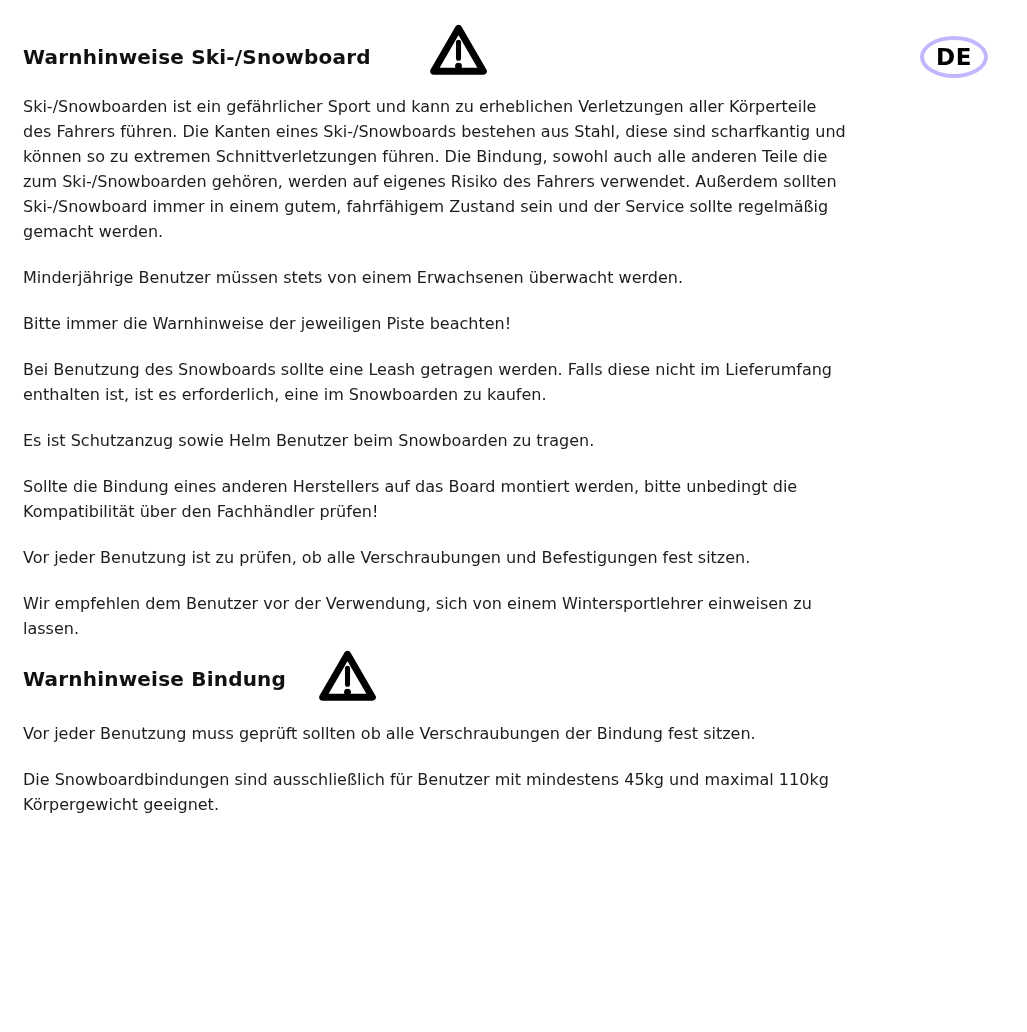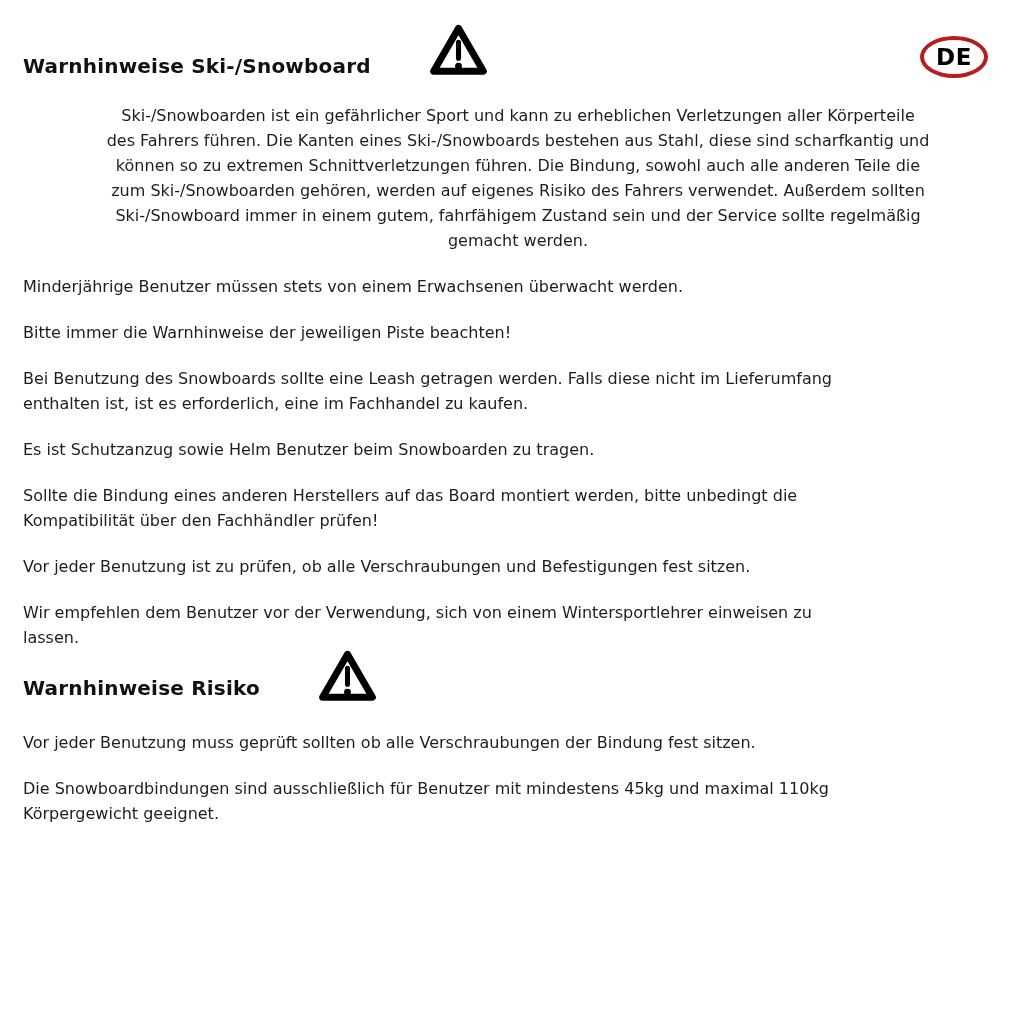"Warnhinweise Ski-/Snowboard" .content { top: 9px -> 0 }
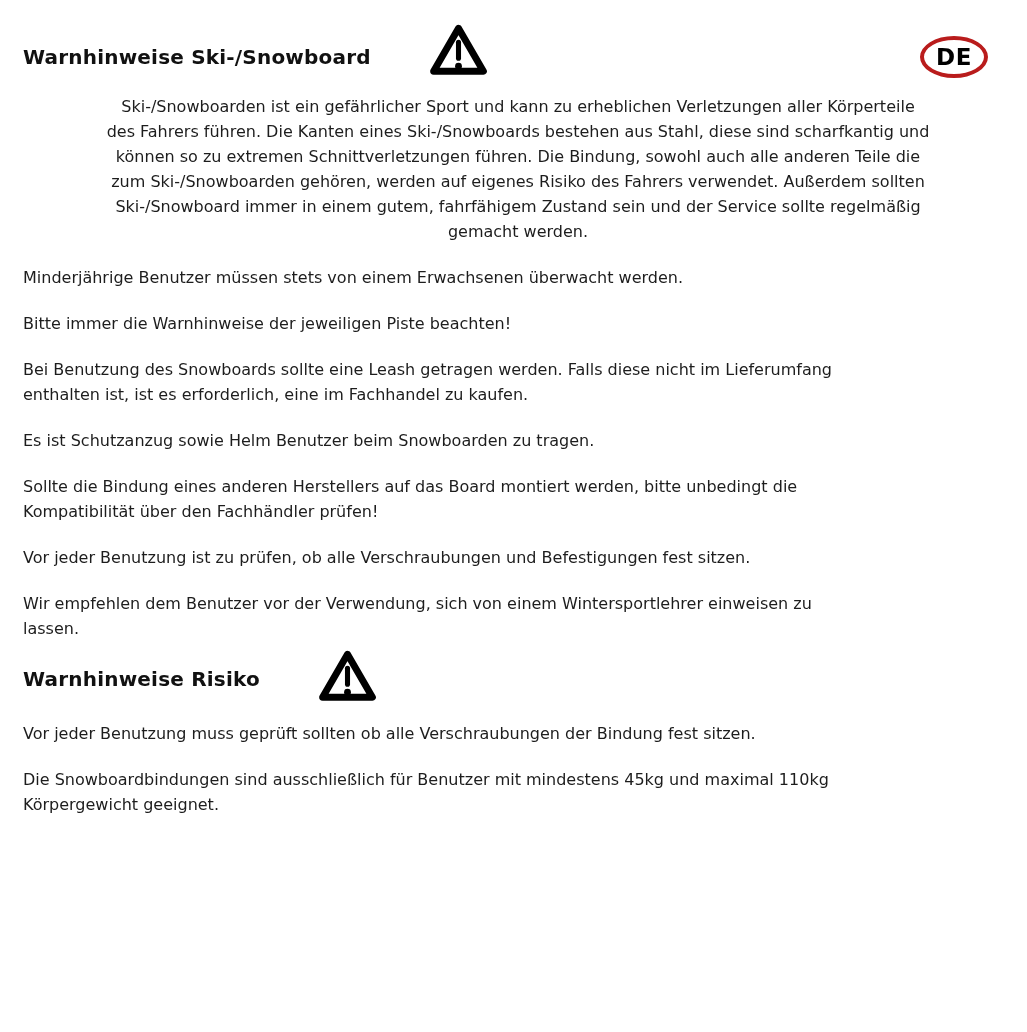"DE" .language-badge { border: 4px solid #b91c1c -> 4px solid #c4b5fd }
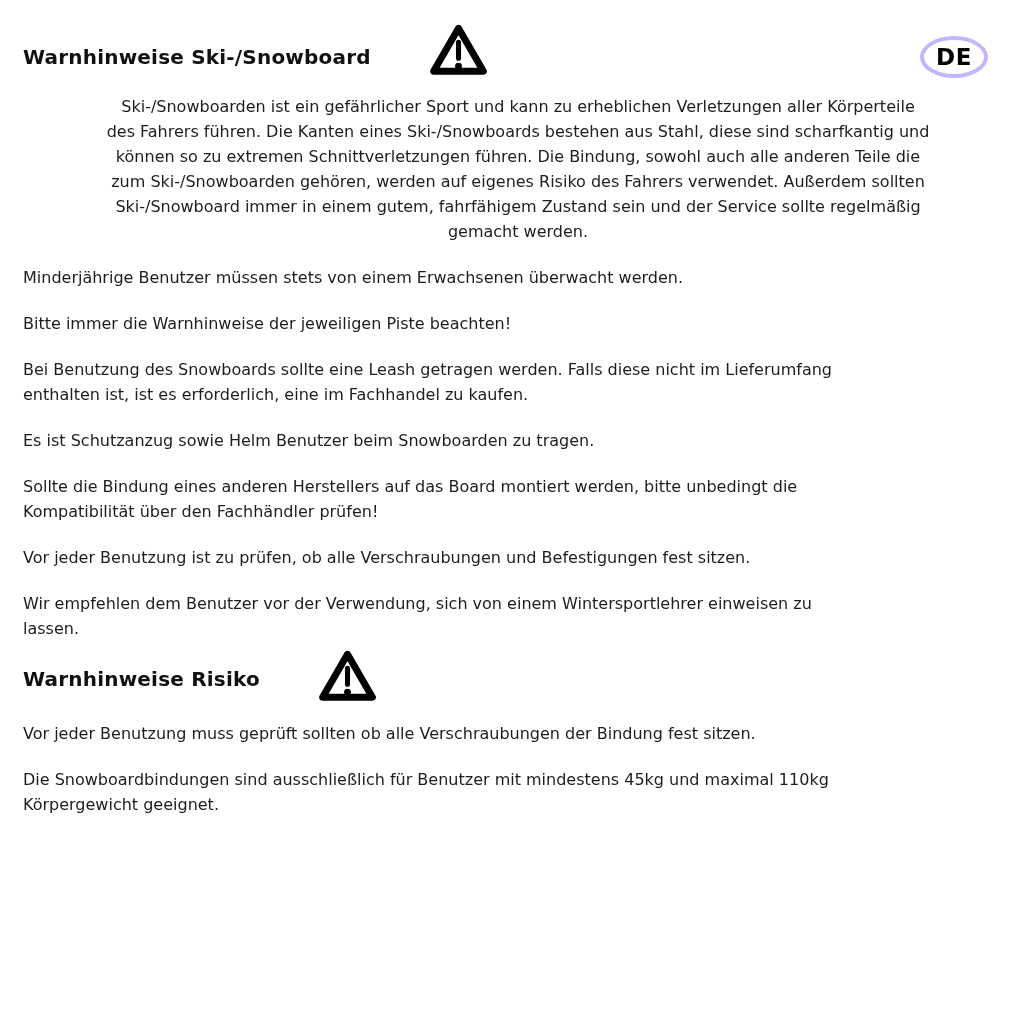"Ski-/Snowboarden ist ein gefährlicher" p.body-para.after-h1 { text-align: center -> none }
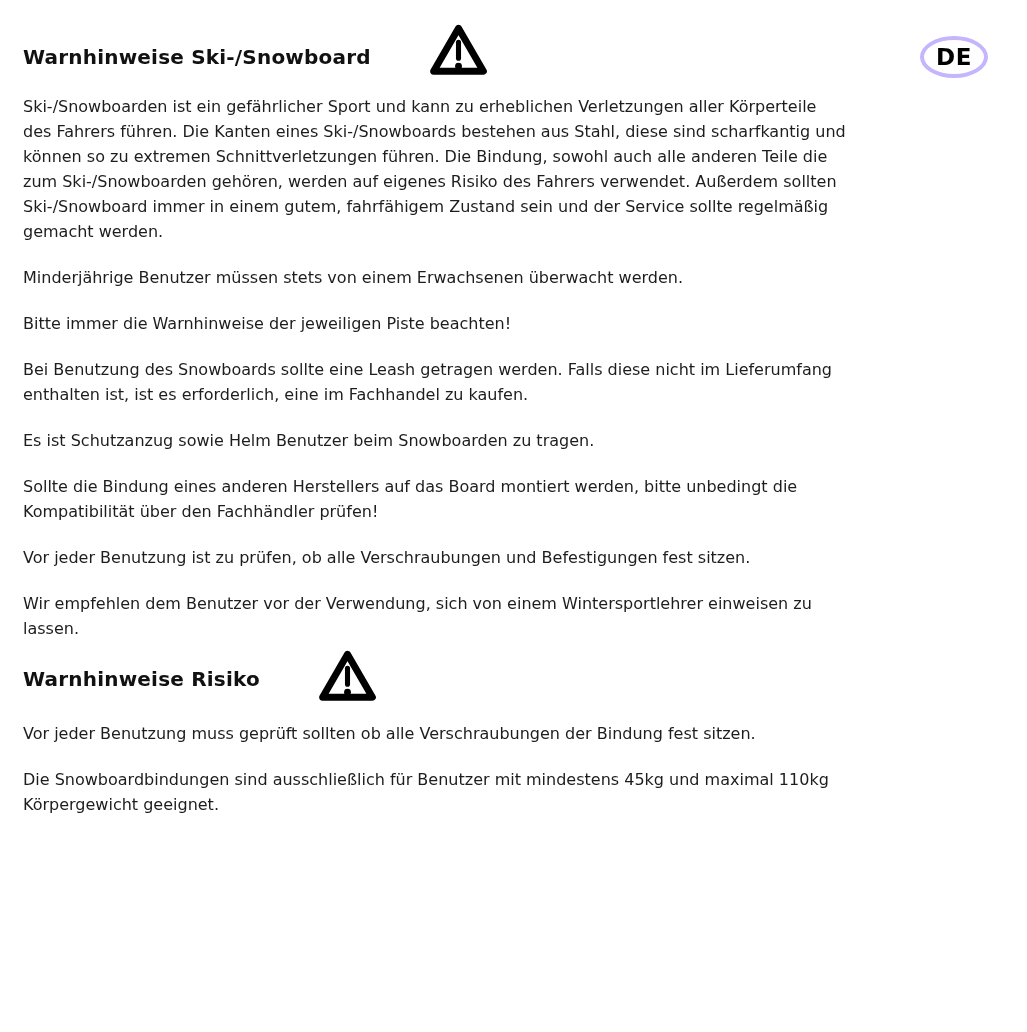"Bei Benutzung des Snowboards sollte" p.body-para { text: Fachhandel -> Snowboarden }
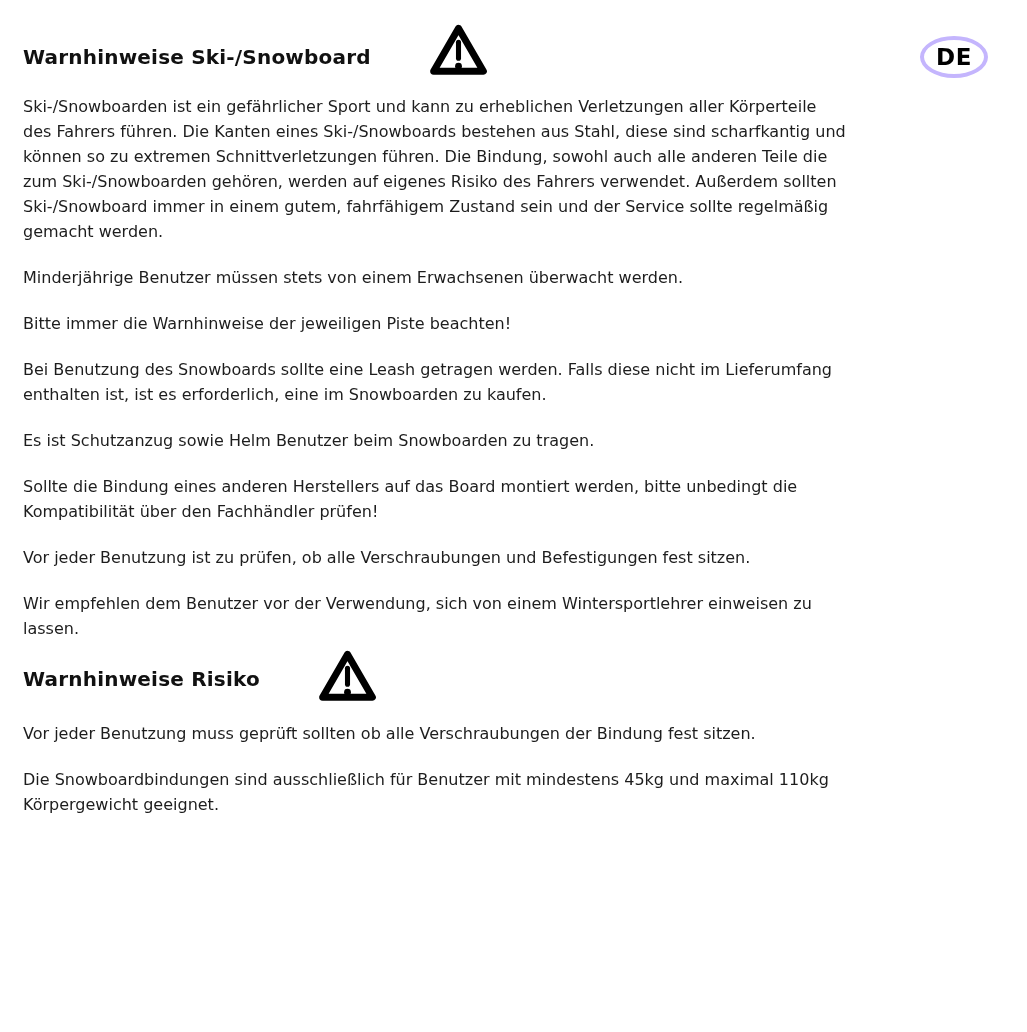"Warnhinweise Risiko" h2.section-title { text: Risiko -> Bindung }
